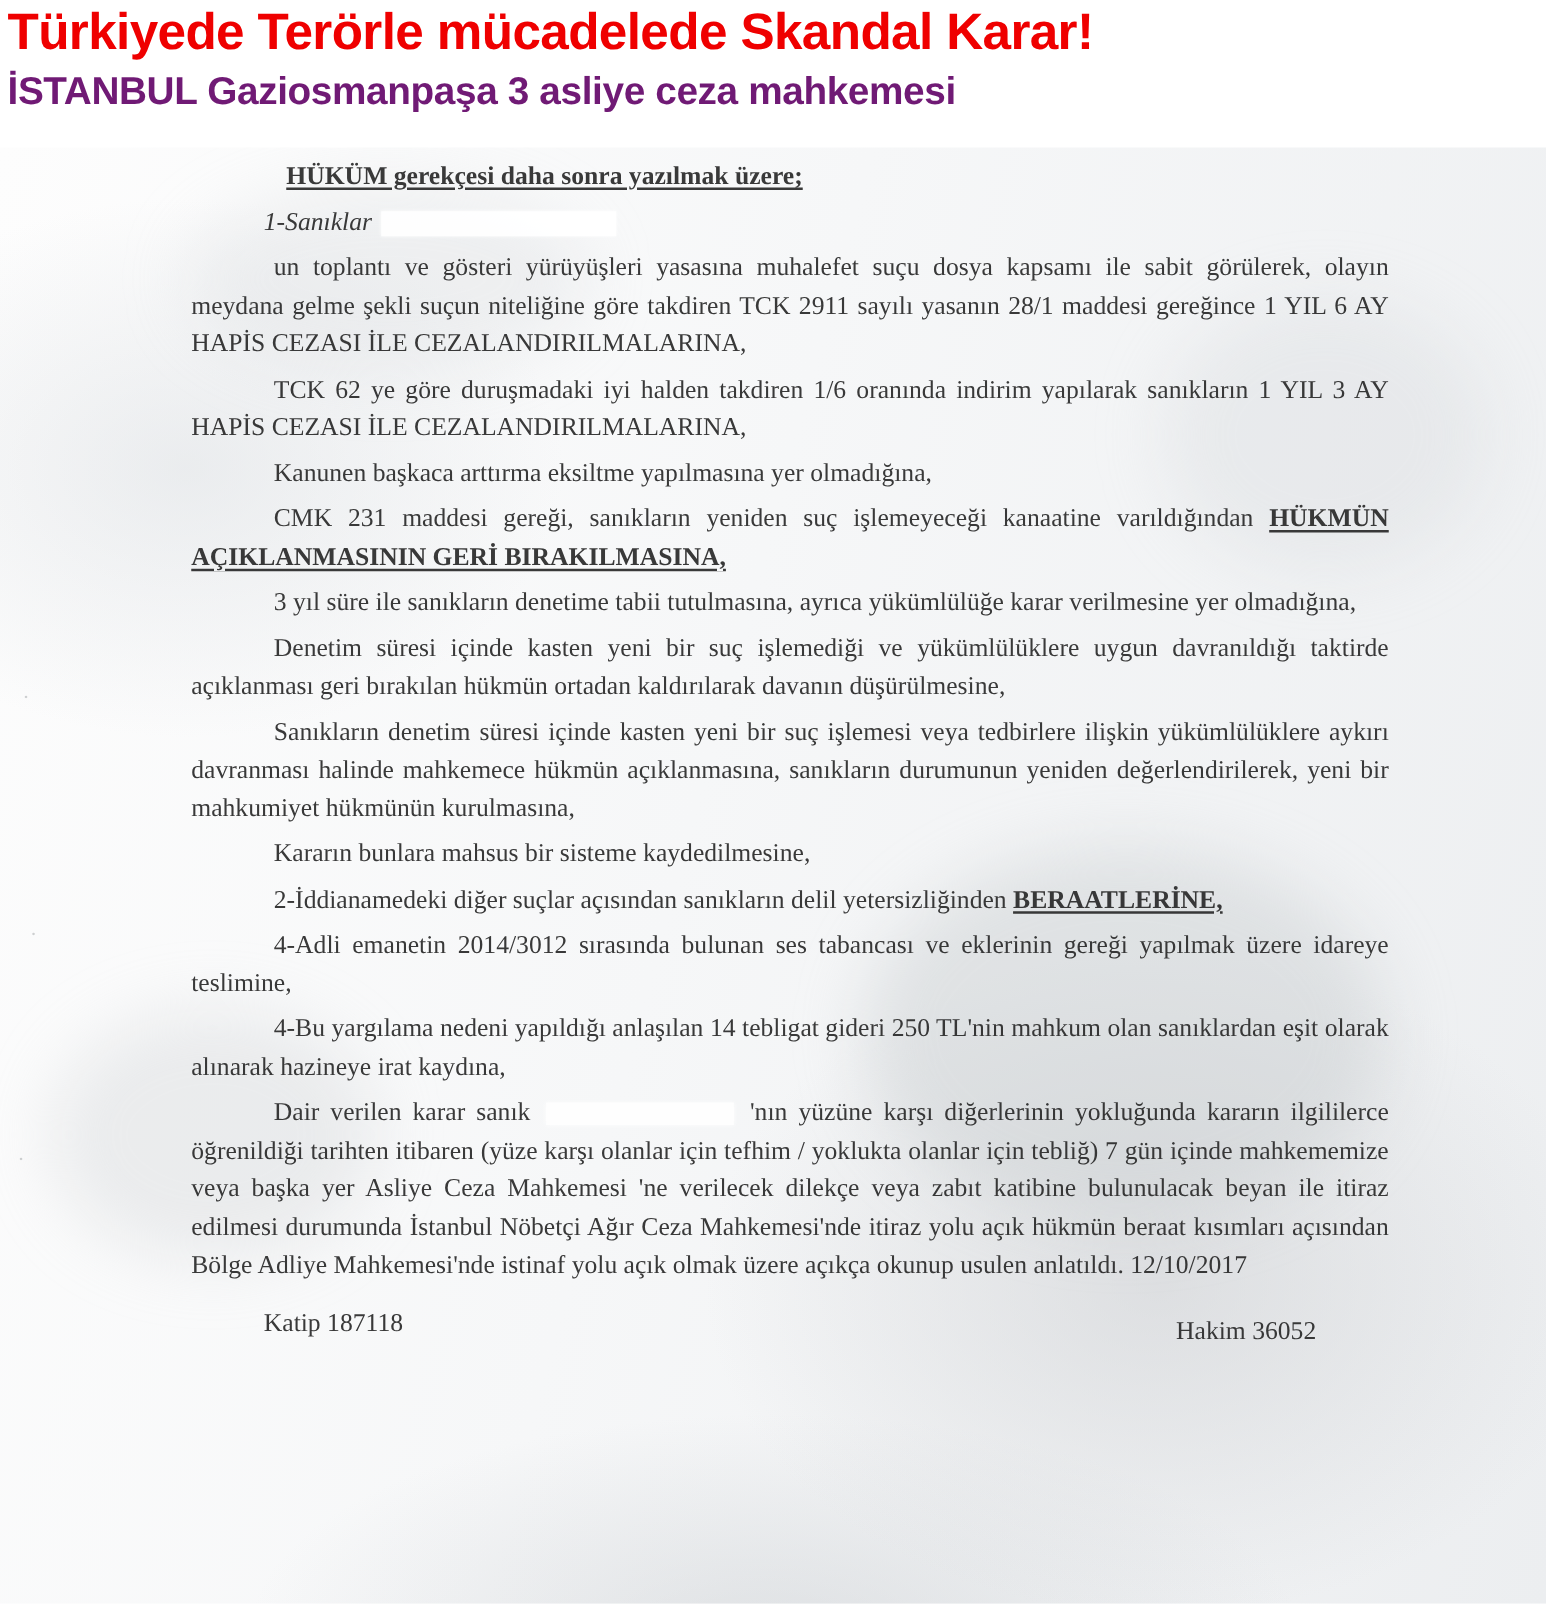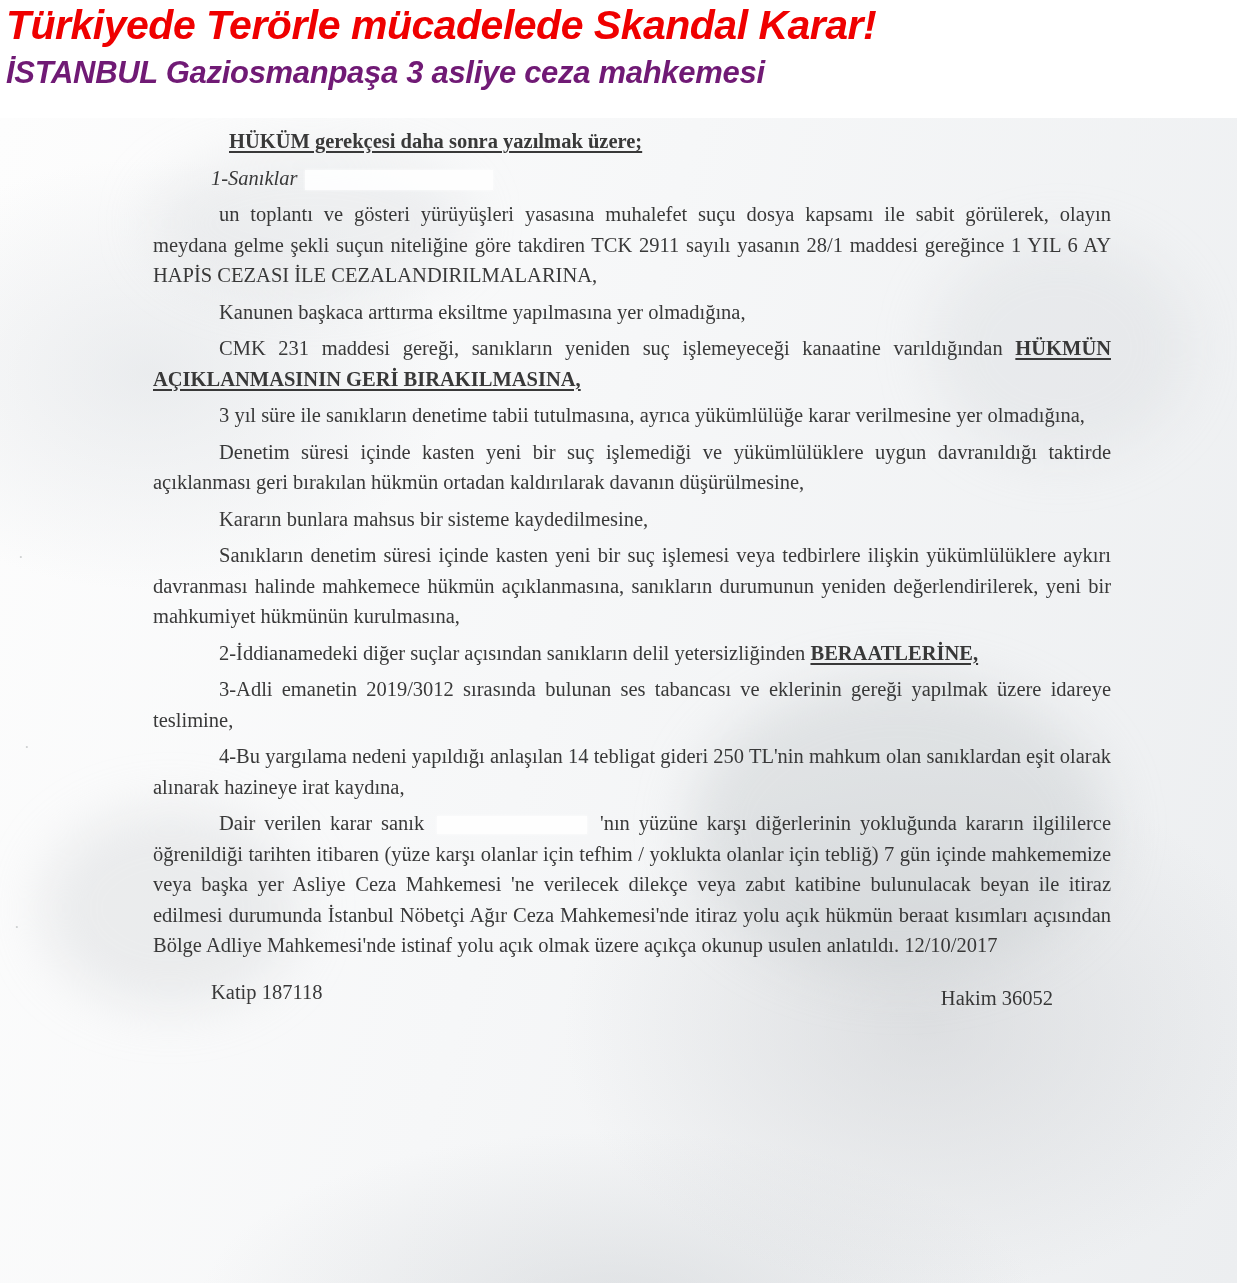"Türkiyede Terörle mücadelede Skandal" .headline-wrap { font-style: italic -> none }
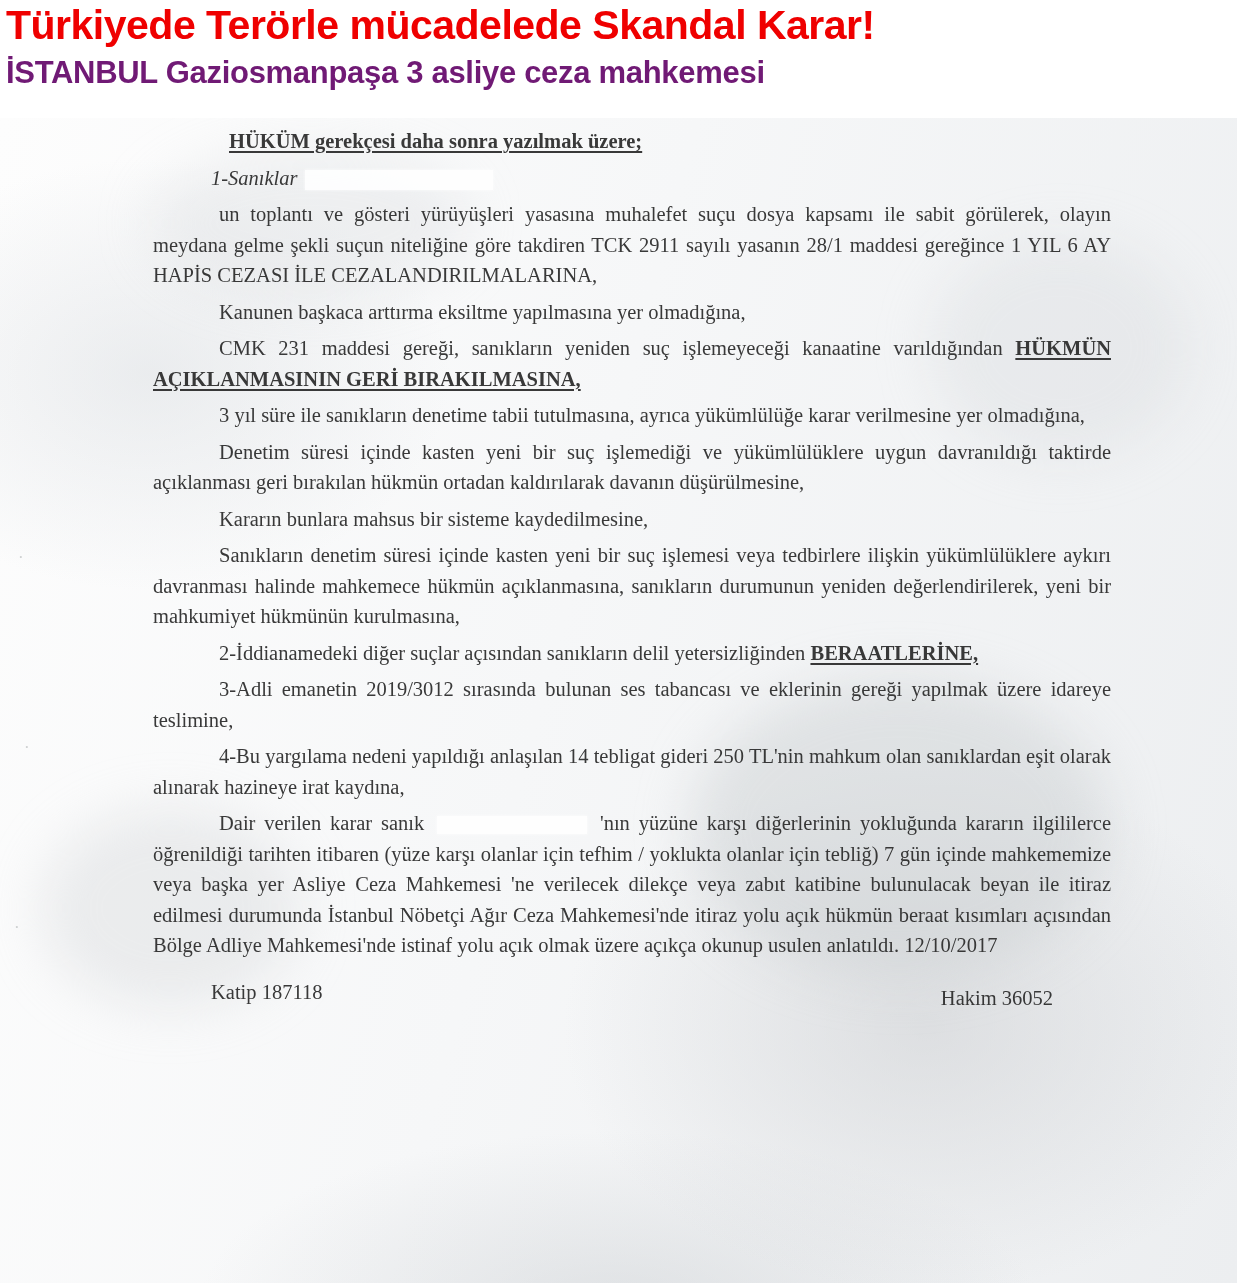"TCK 62 ye göre duruşmadaki" p.indent { html: none -> <p>TCK 62 ye göre duruşmadaki iyi halden takdiren 1/6 oranında indirim yapılarak sanıkların 1 YIL 3 AY HAPİS CEZASI İLE CEZALANDIRILMALARINA,</p> }
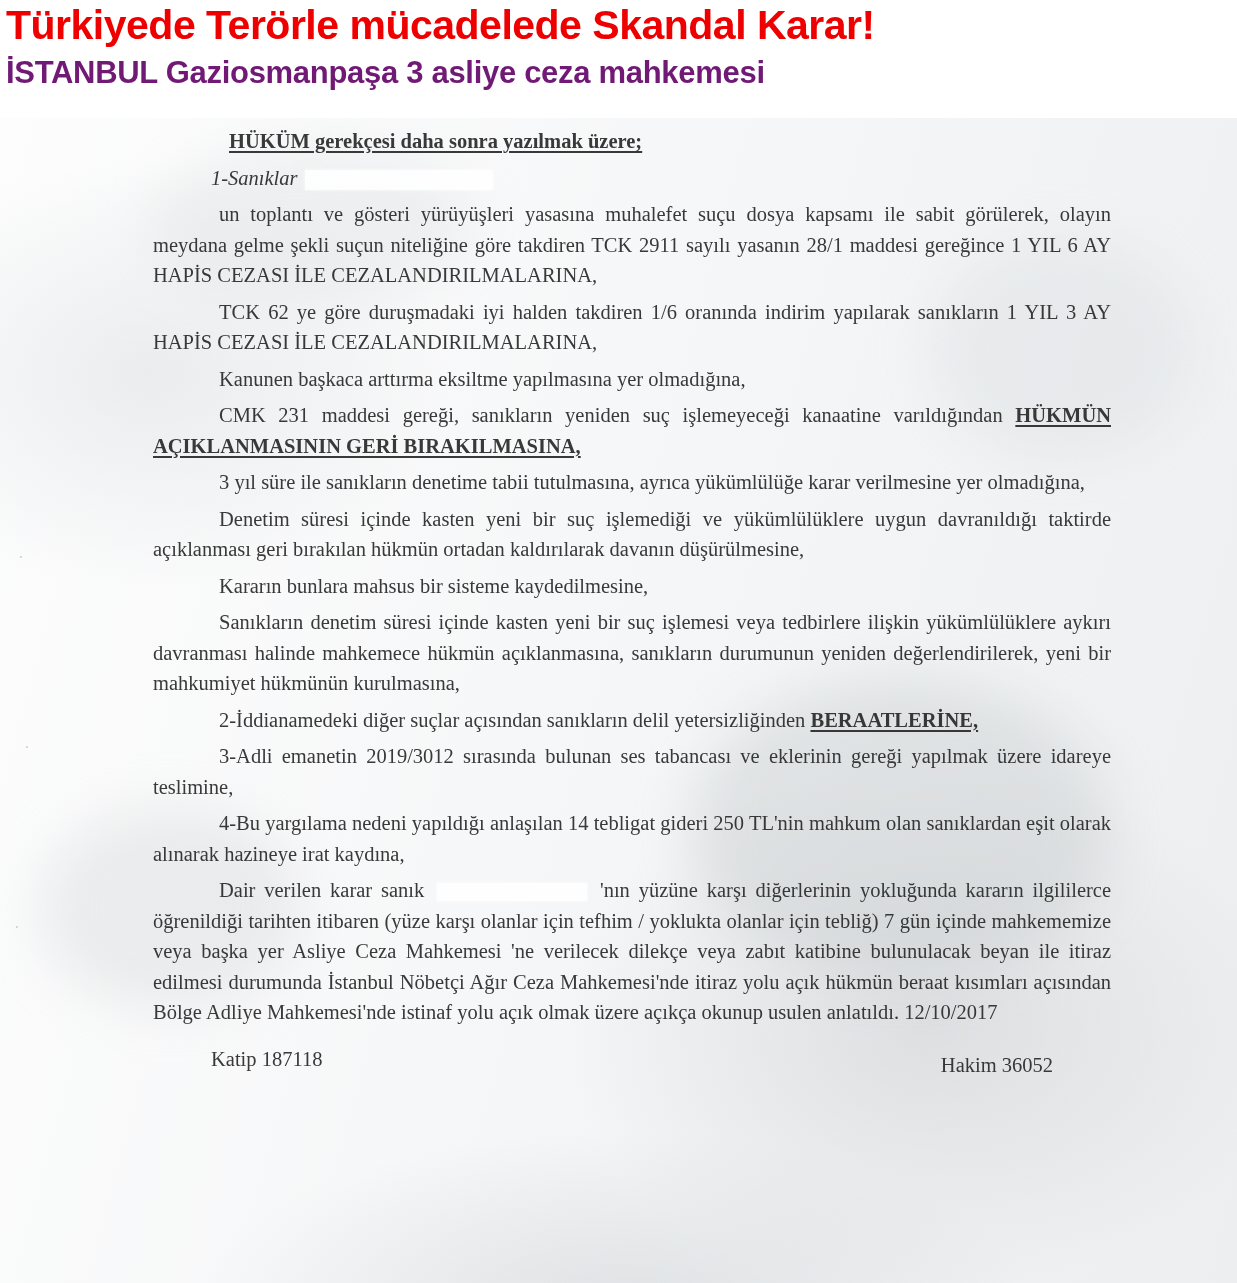"Kararın bunlara mahsus bir sisteme" p.indent { order: before "Sanıkların denetim süresi içinde kasten" -> after "Sanıkların denetim süresi içinde kasten" }
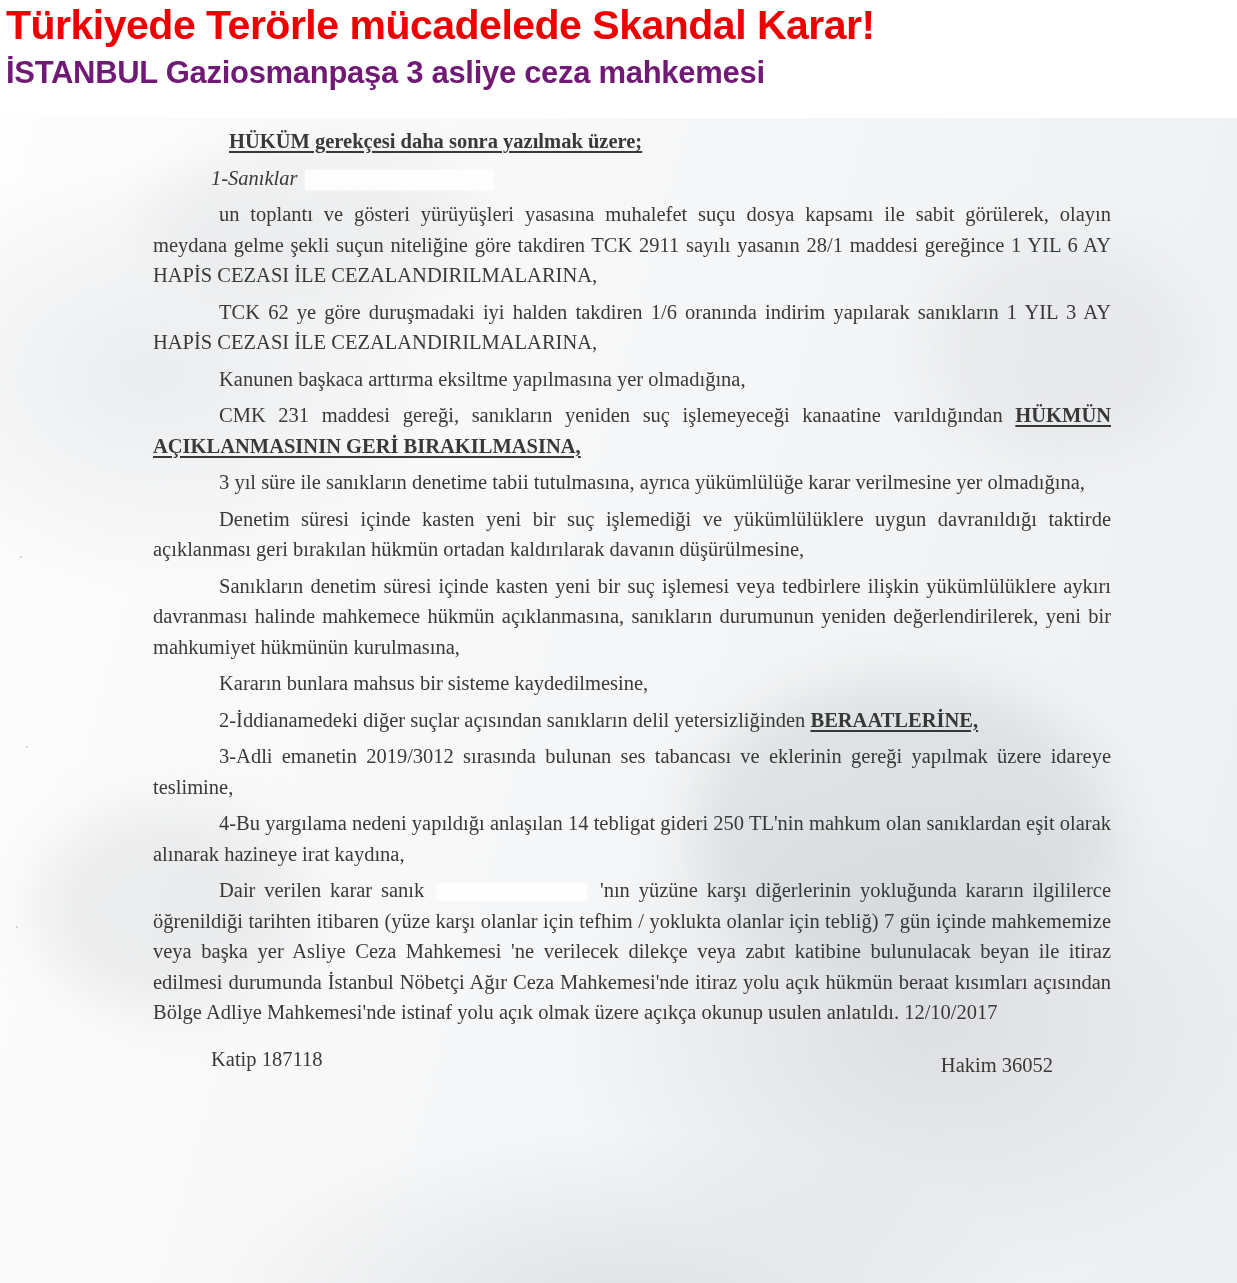"3-Adli emanetin 2019/3012 sırasında" p.indent { text: 3-Adli emanetin 2019/3012 -> 4-Adli emanetin 2014/3012 }
